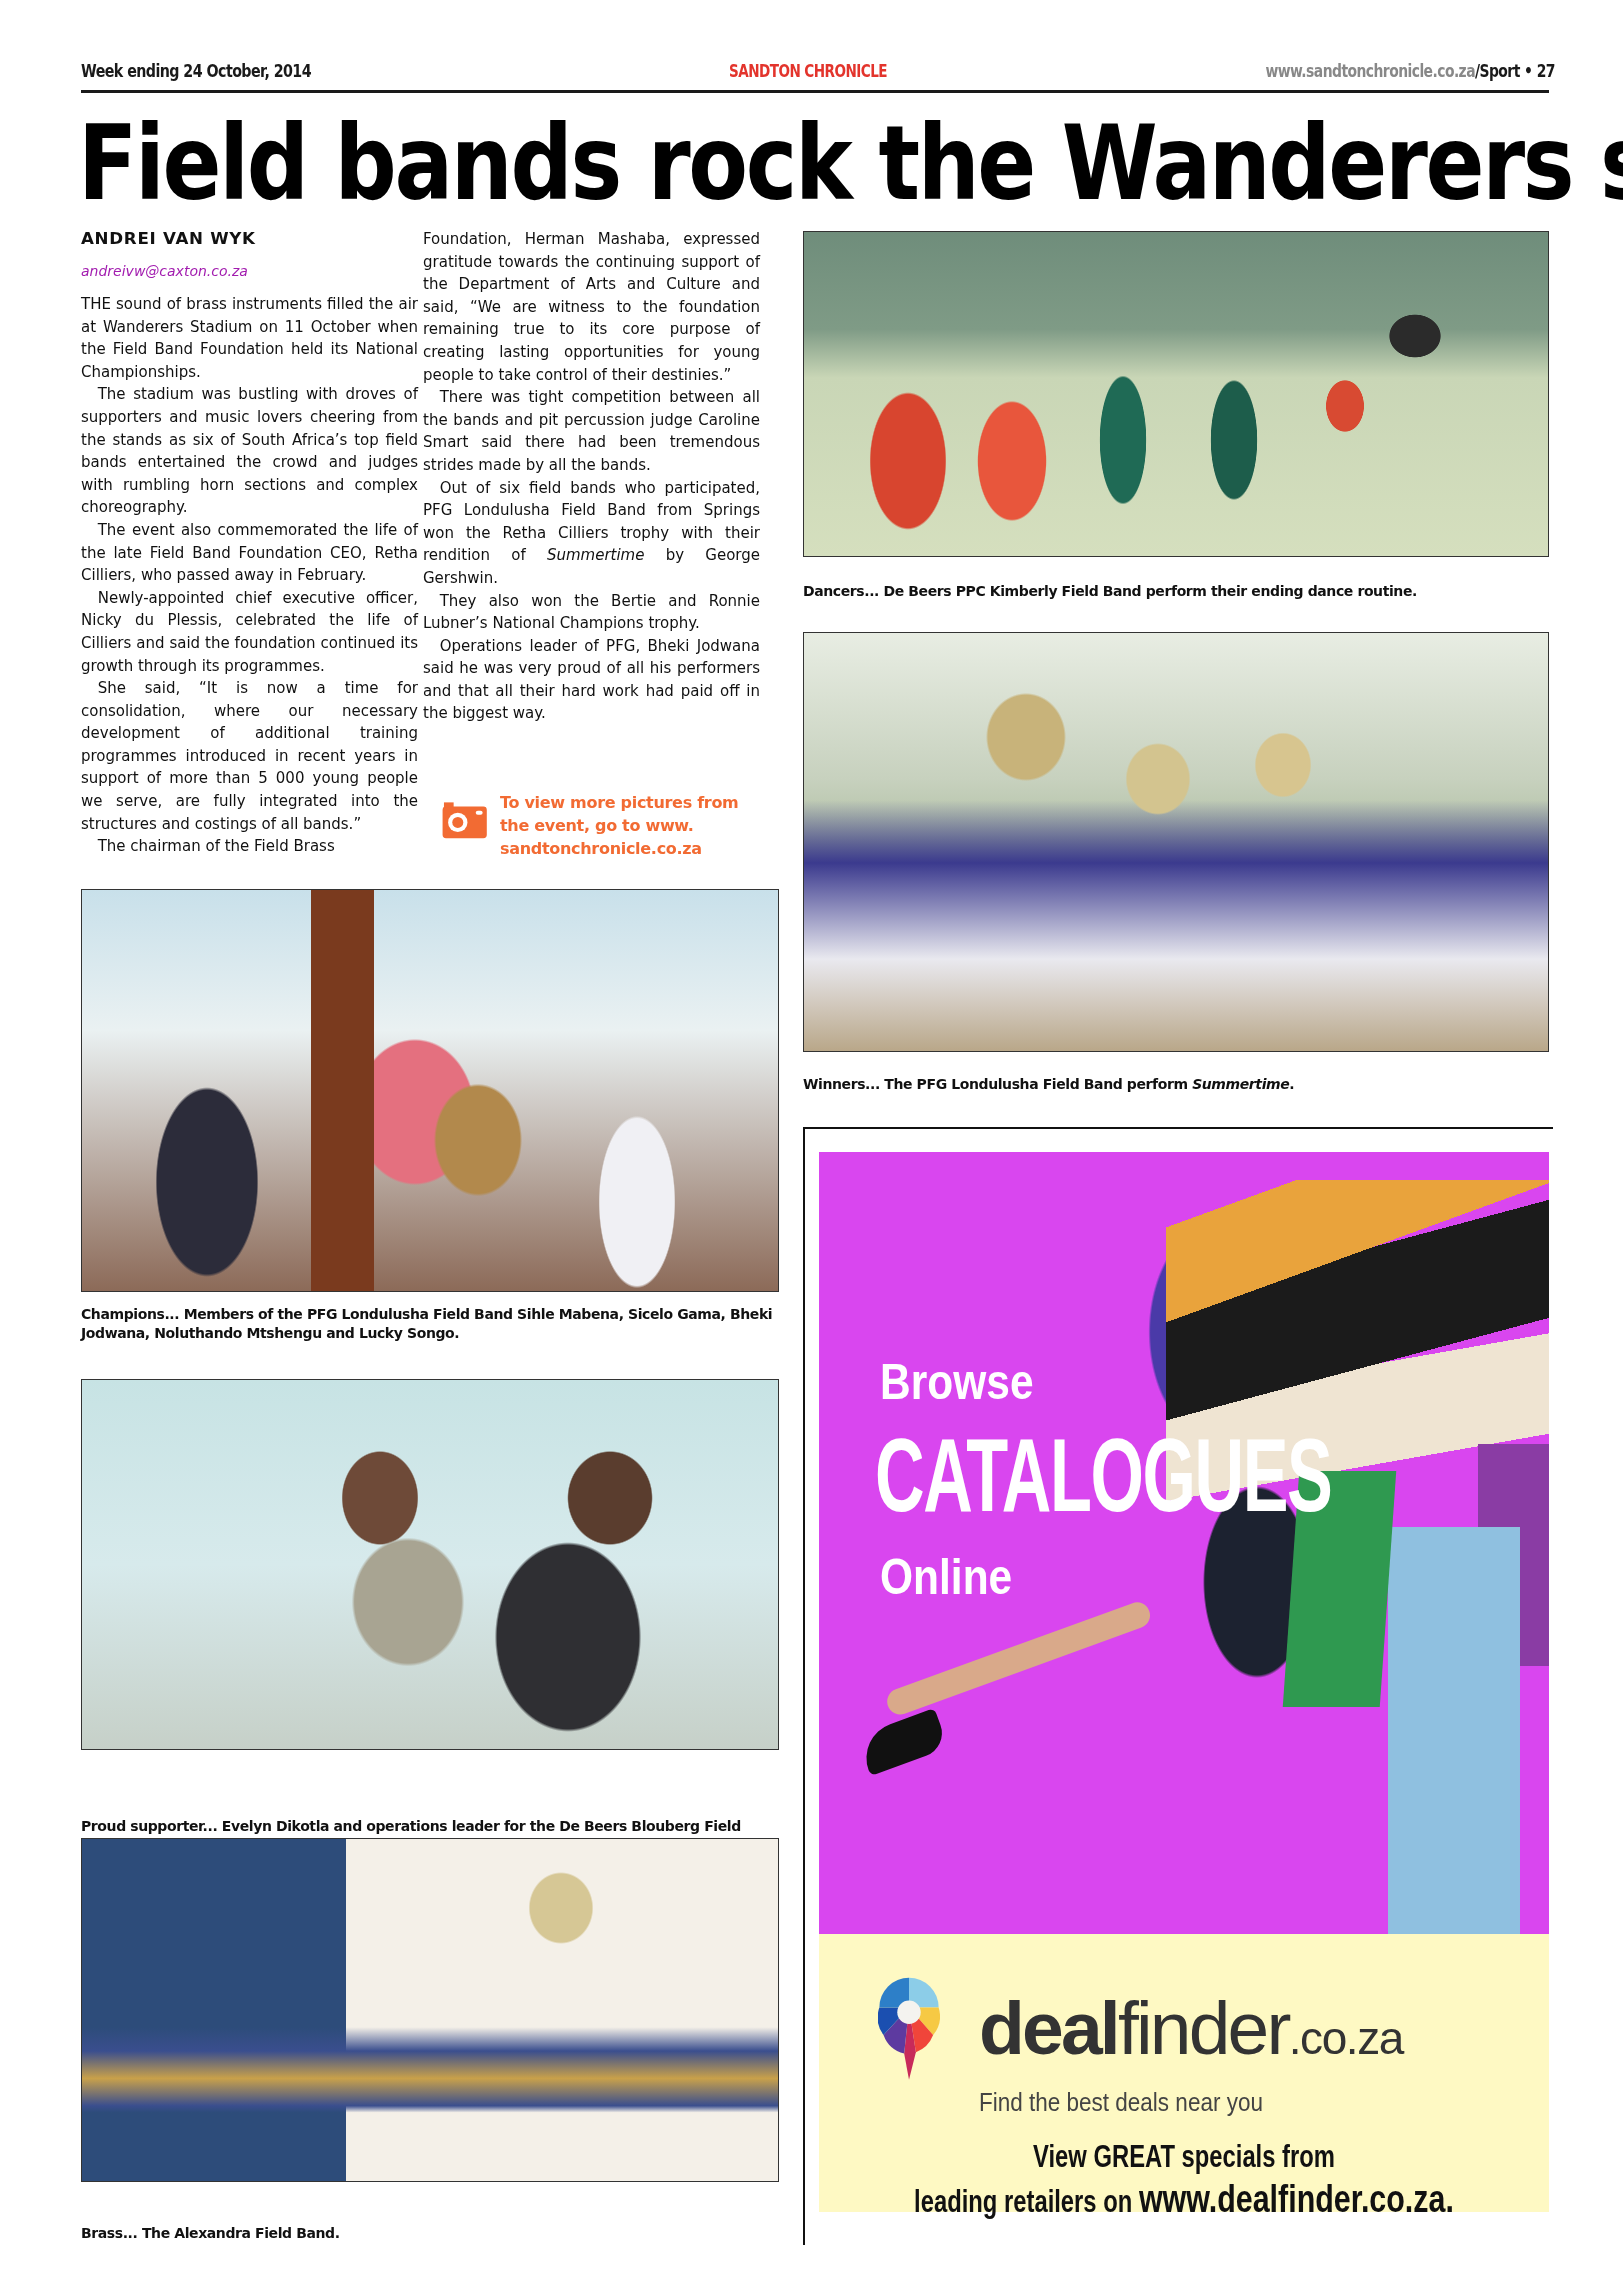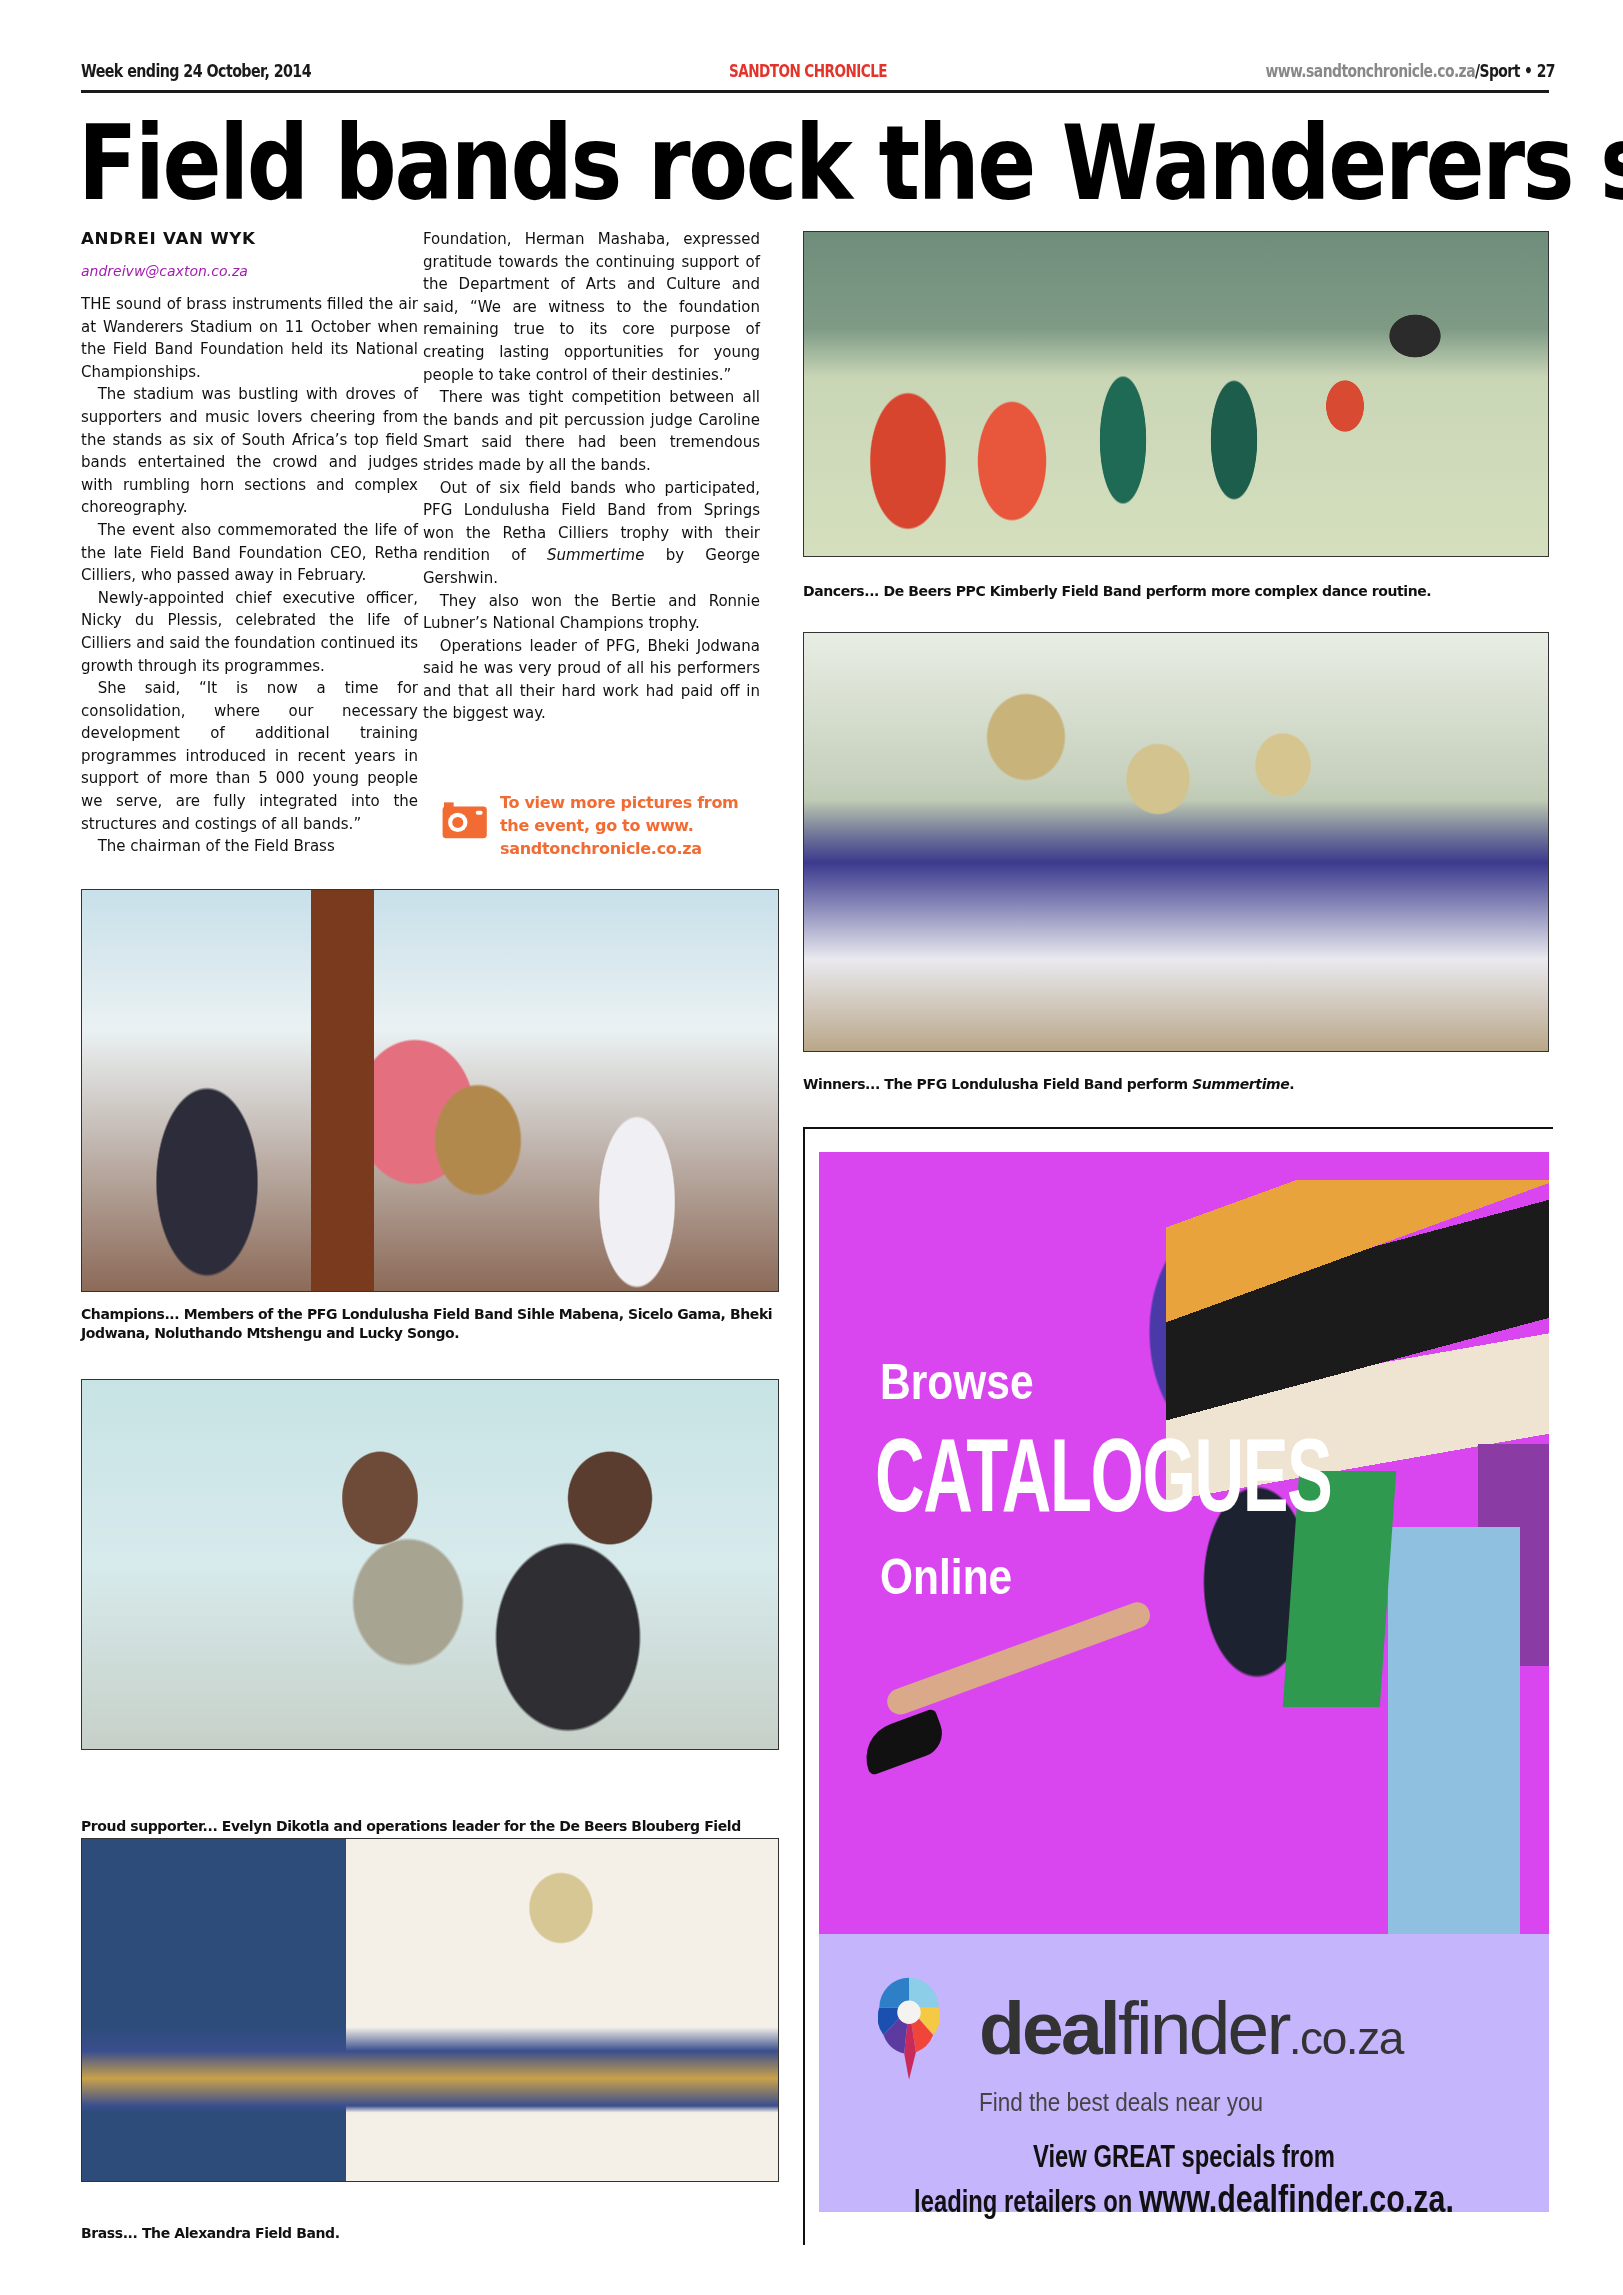"Dancers... De Beers PPC Kimberly" div.abs { text: more complex -> their ending }
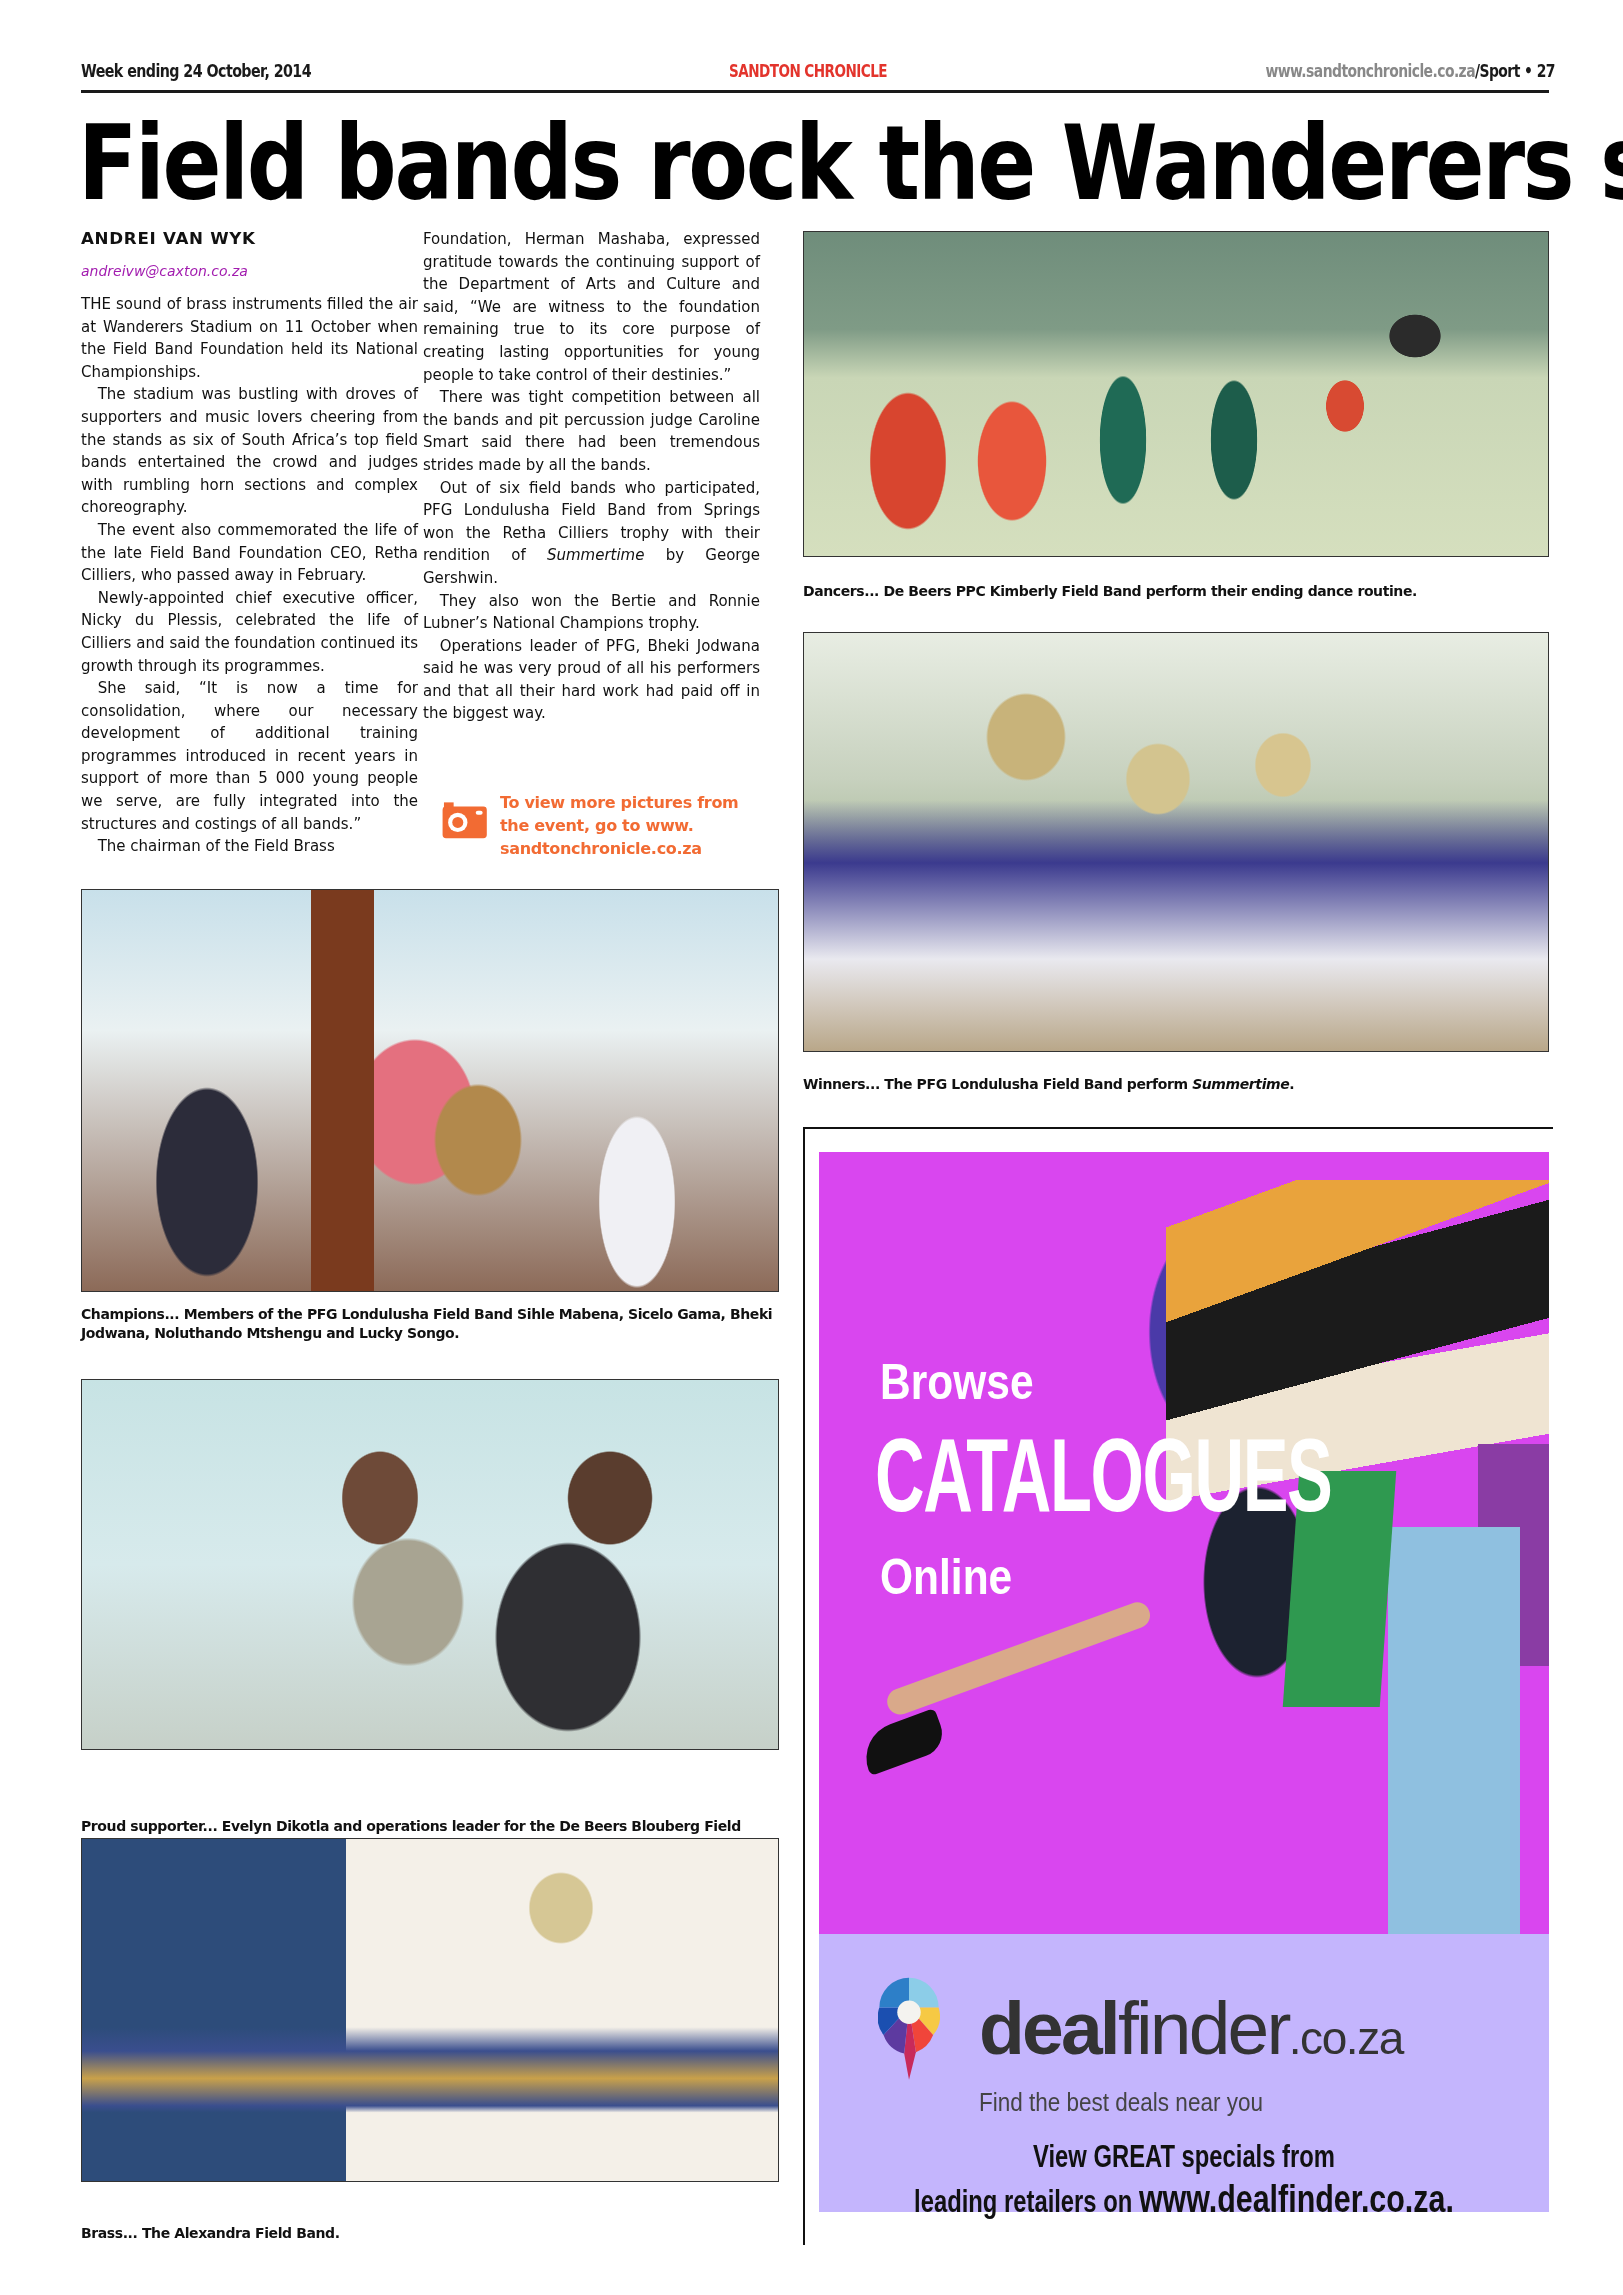"dealfinder.co.za" .ad-bottom { background: #c4b5fd -> #fef9c3 }
